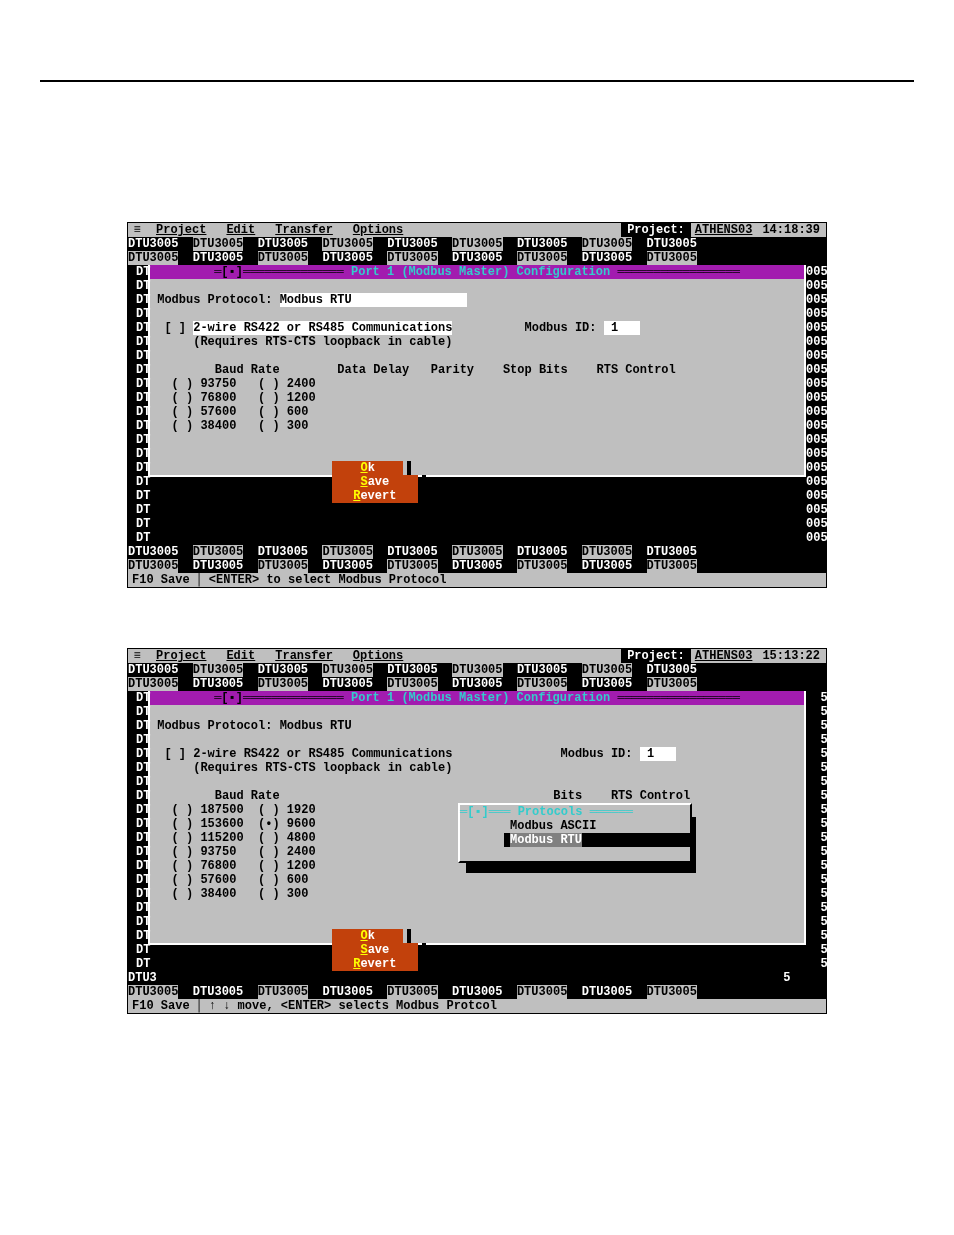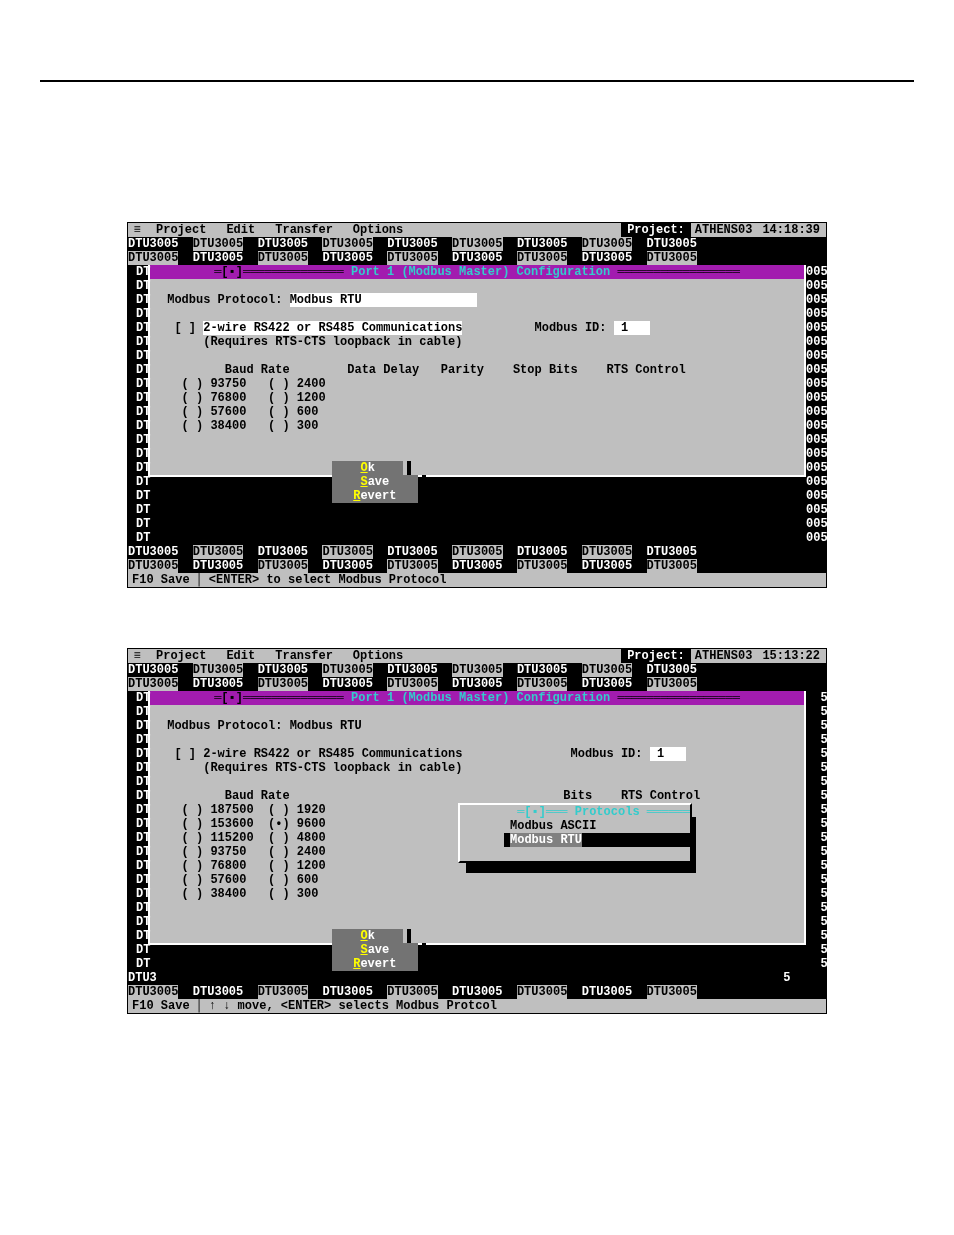"Project" .menubar .menu-item .ul { text-decoration: none -> underline }
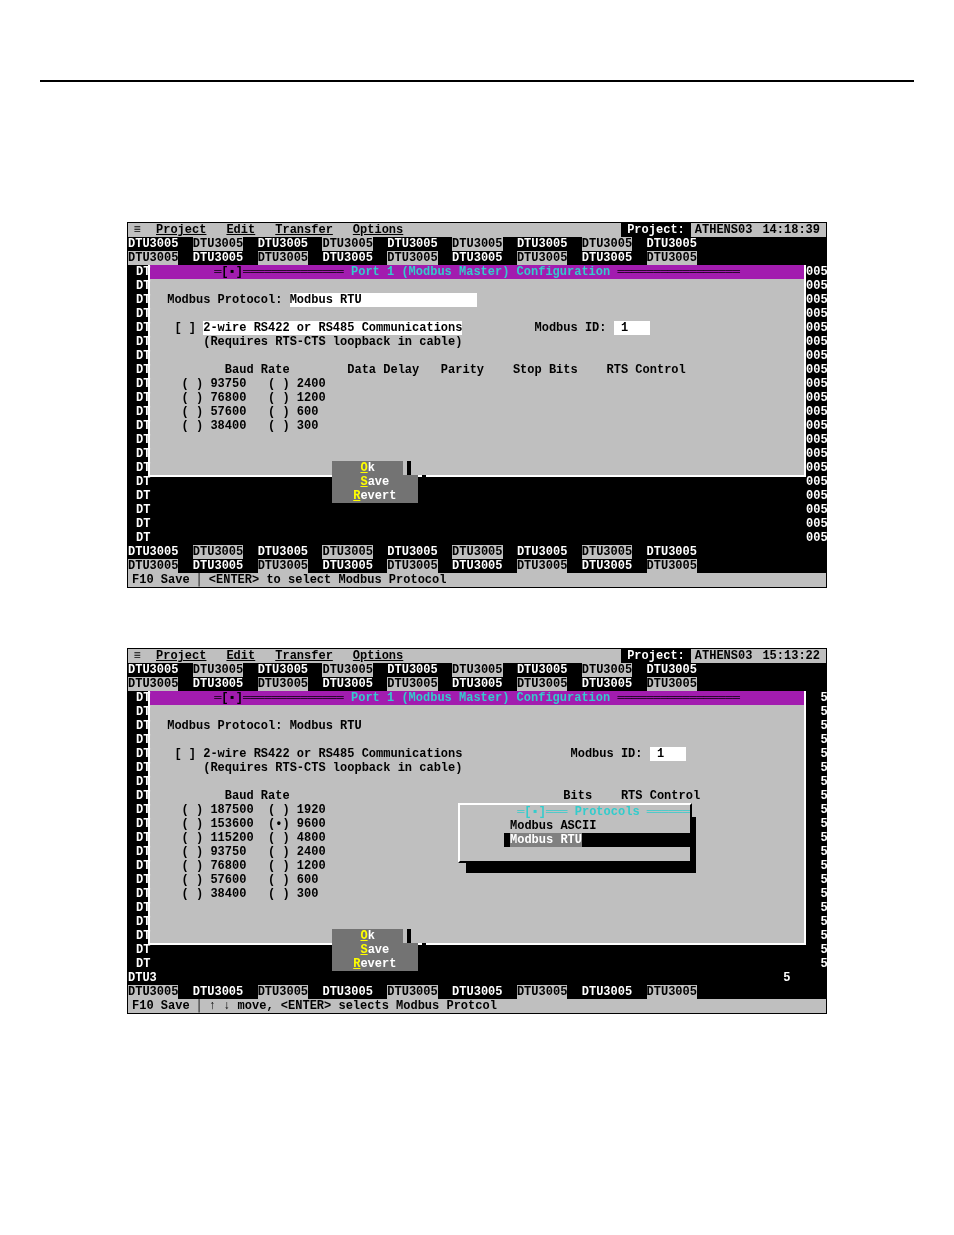"ATHENS03" .menubar .project-name { text-decoration: none -> underline }
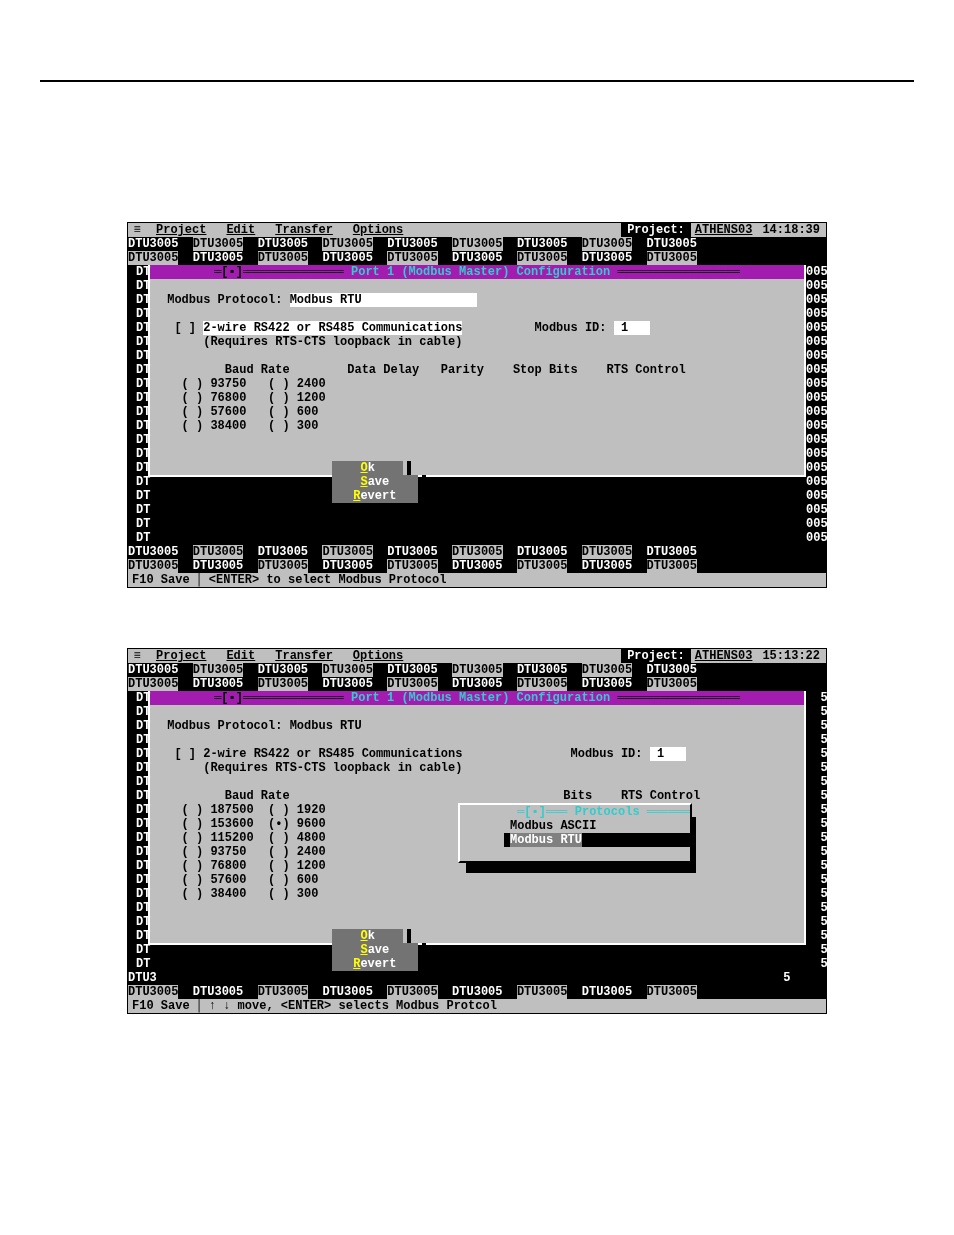"Modbus Protocol: Modbus RTU" .proto-row { padding-left: 10px -> none }
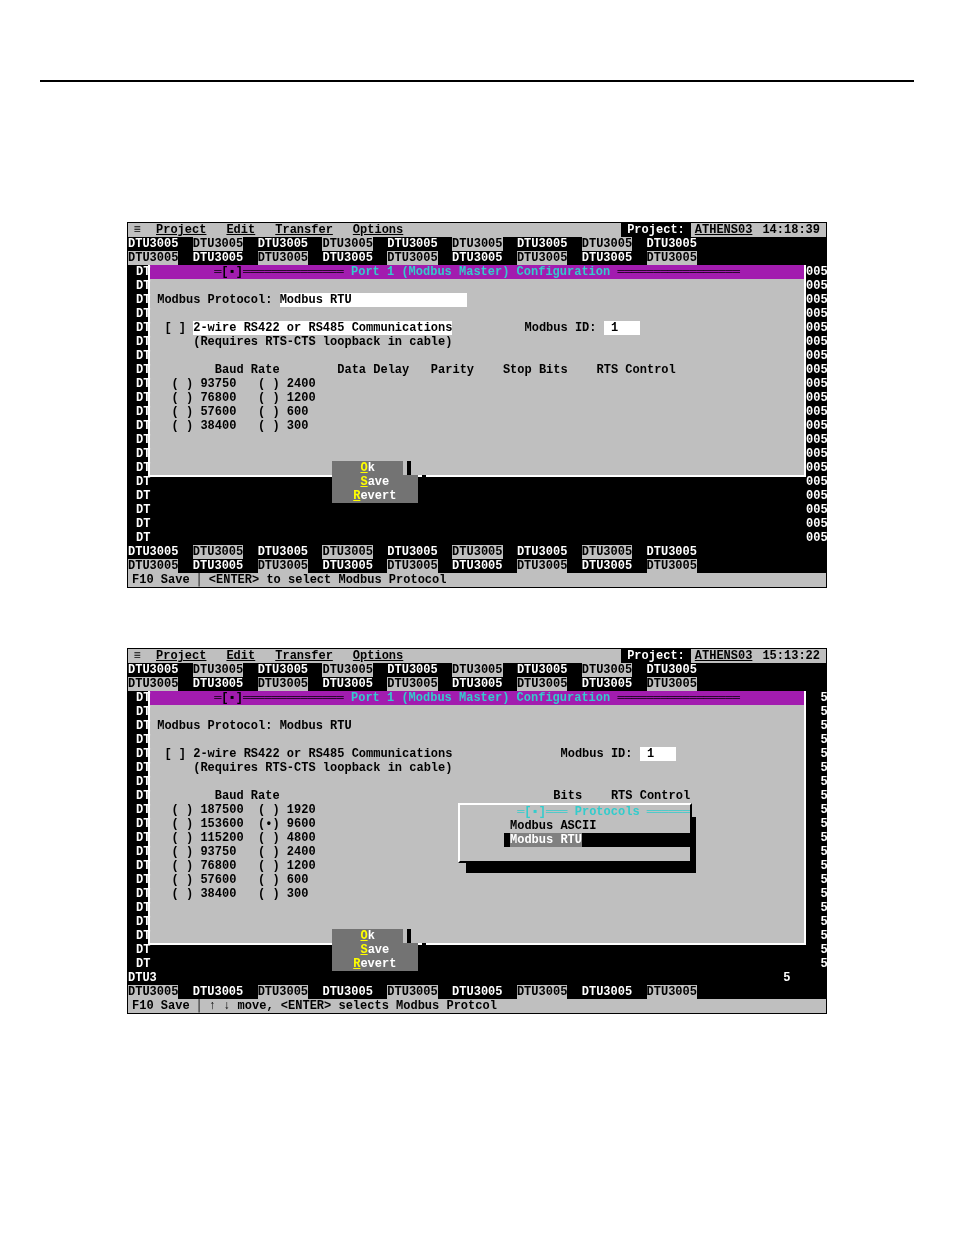"Ok" .btn { background: #737373 -> #c2410c }
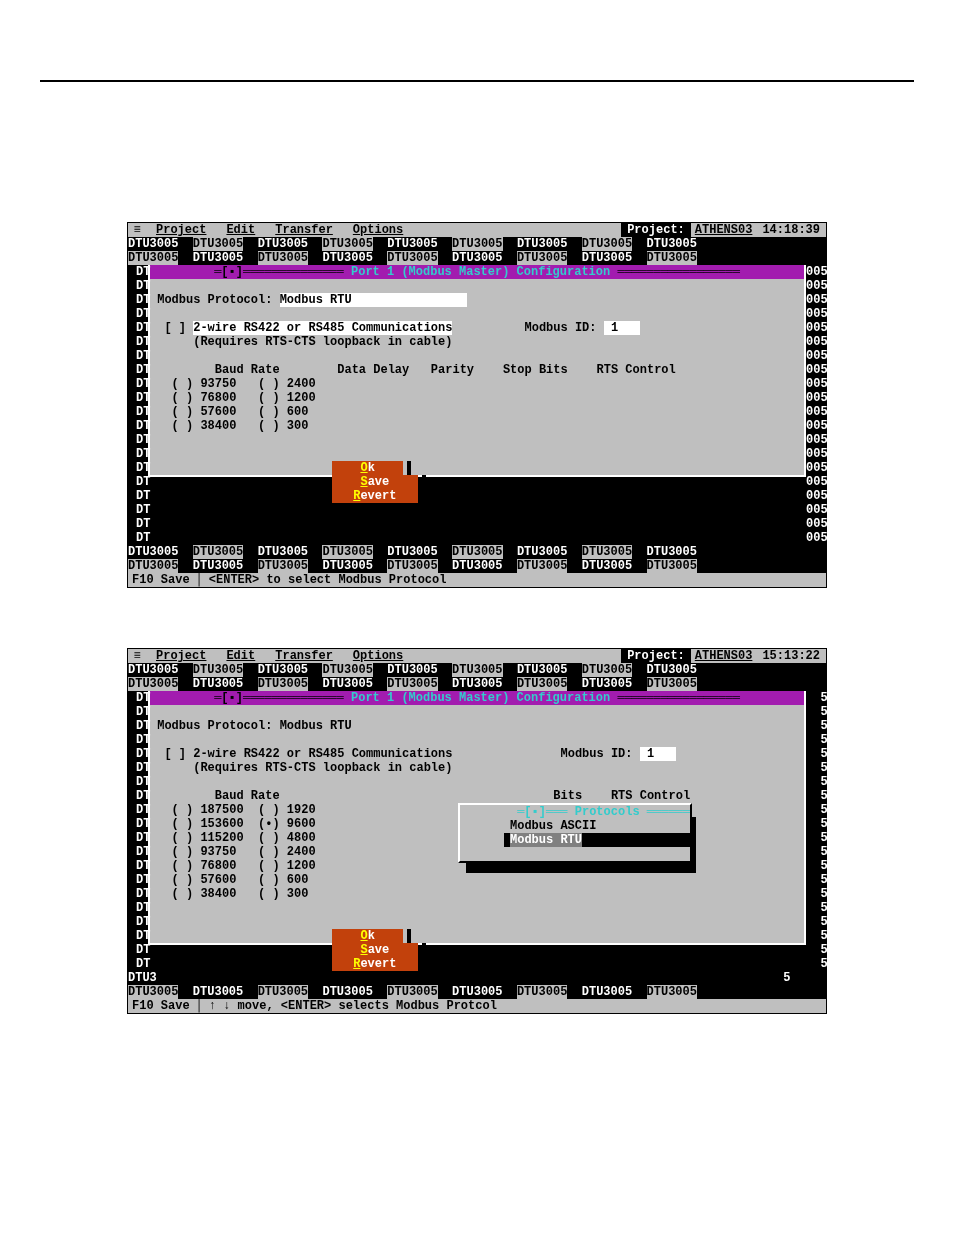"═[▪]═══ Protocols ══════" .popup .p-title { text-align: right -> left }
